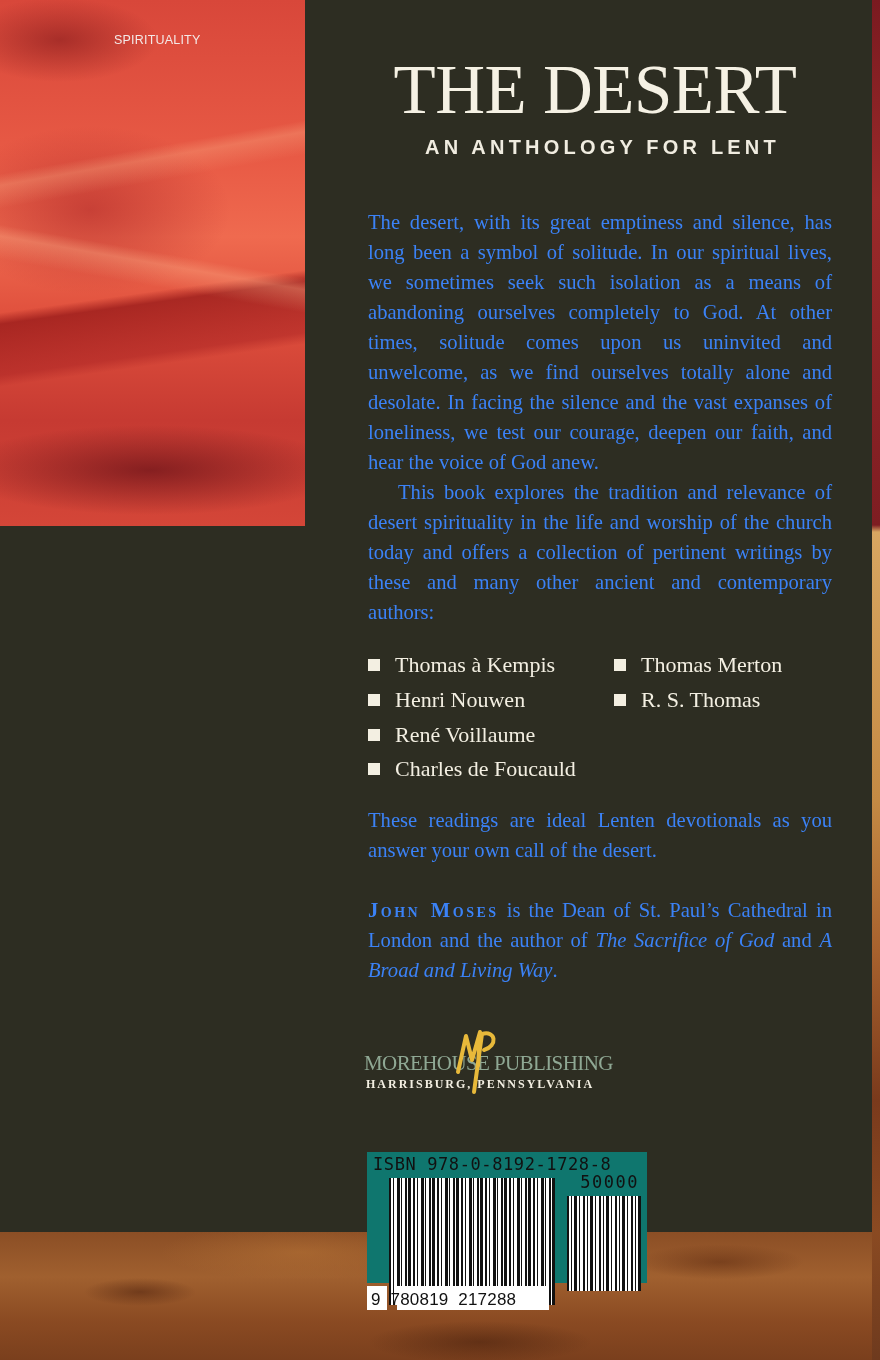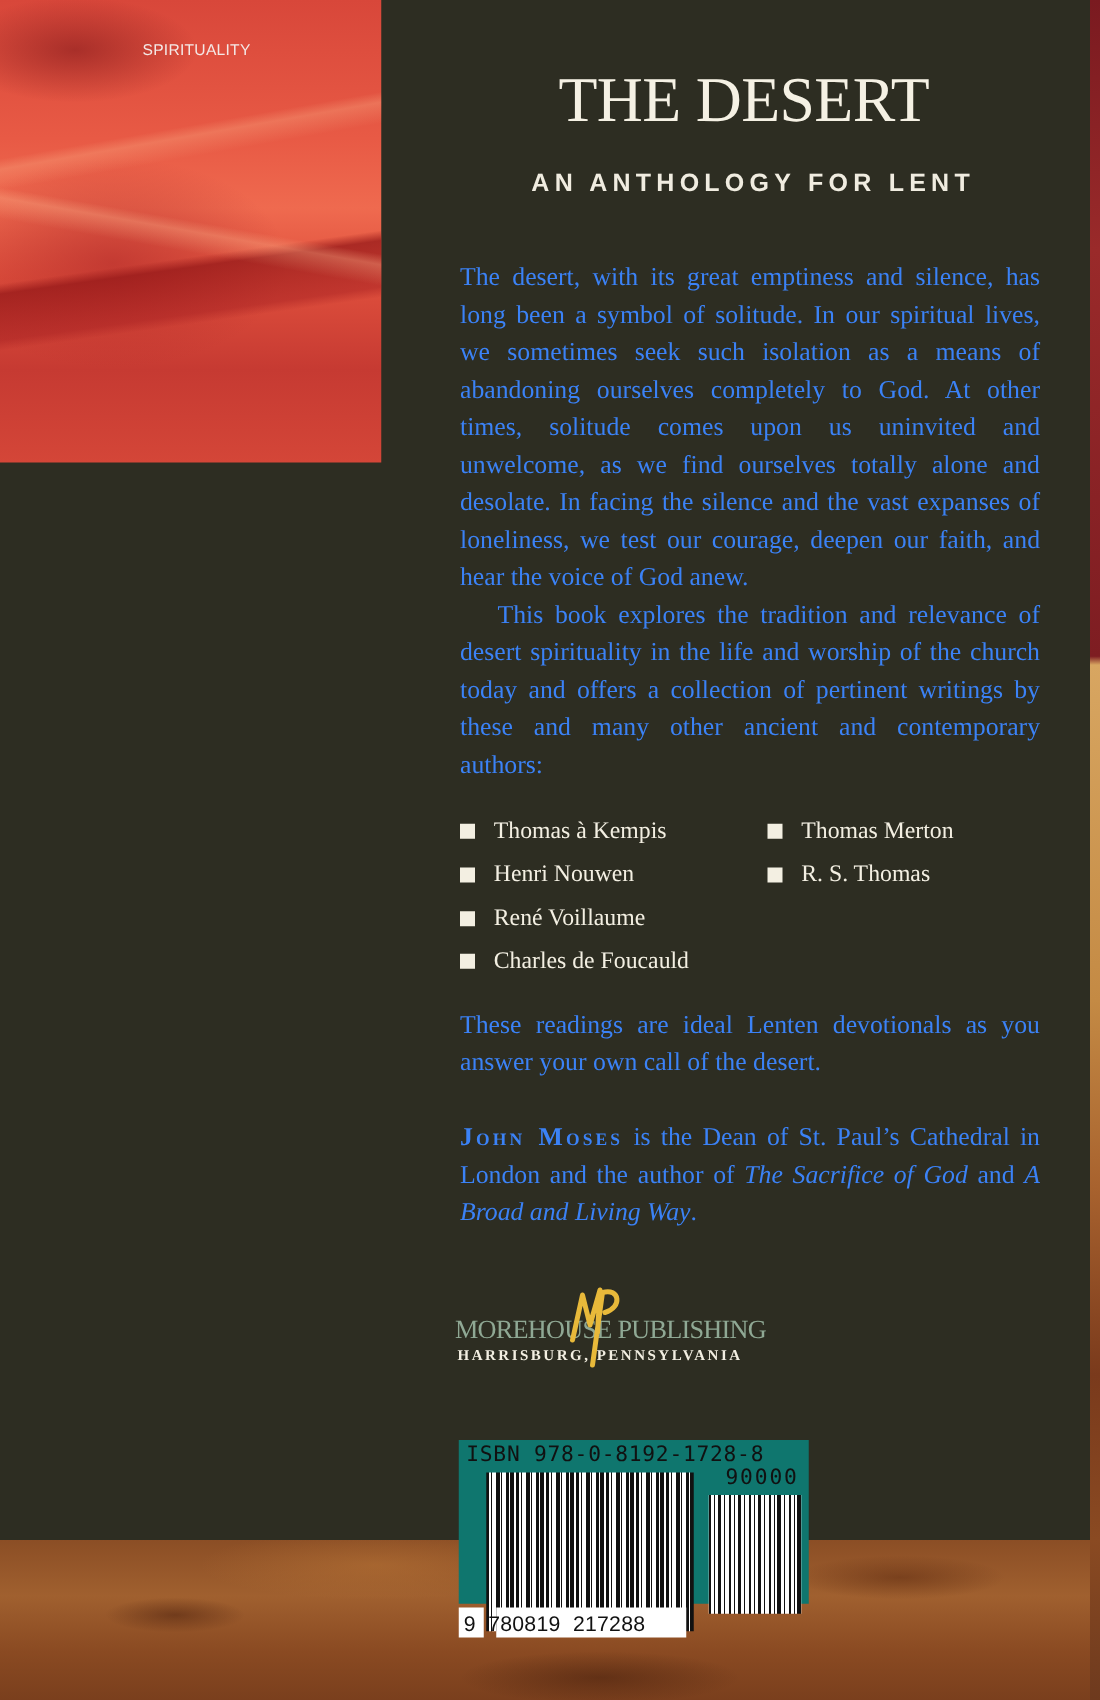"SPIRITUALITY" .desert-photo { height: 370px -> 526px }
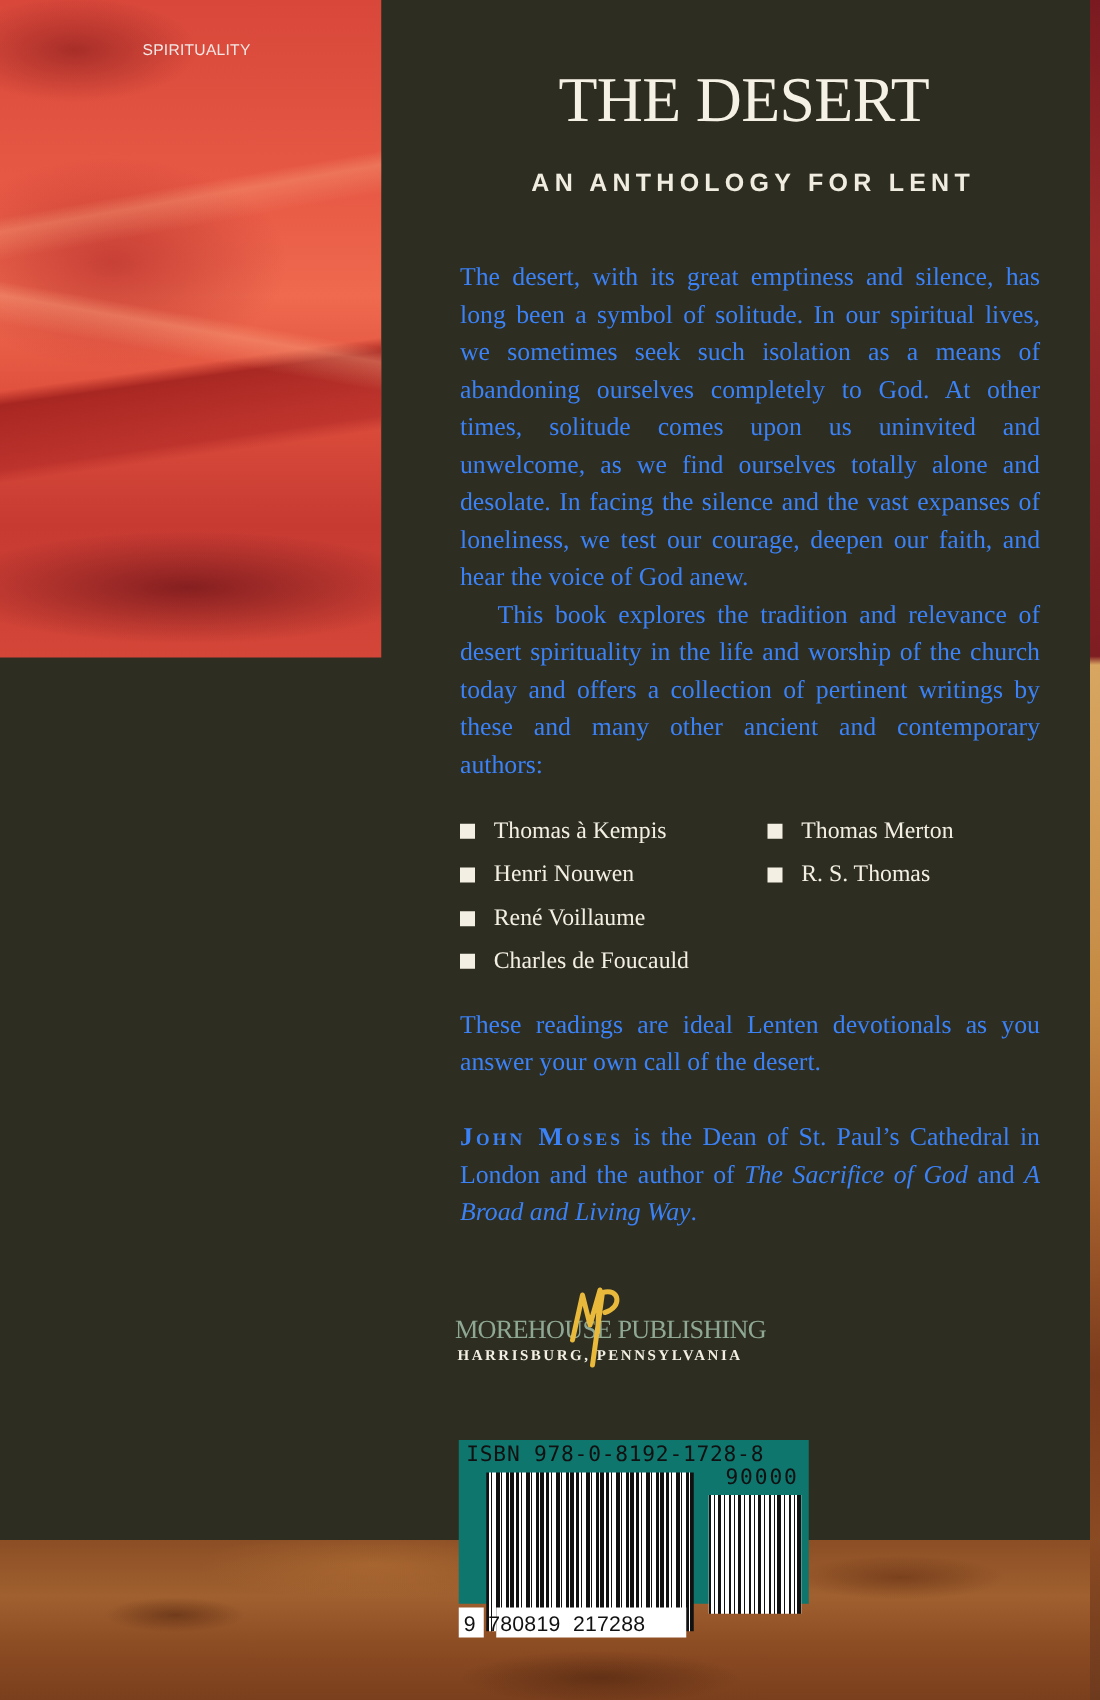"THE DESERT" .title { font-size: 51px -> 69px }
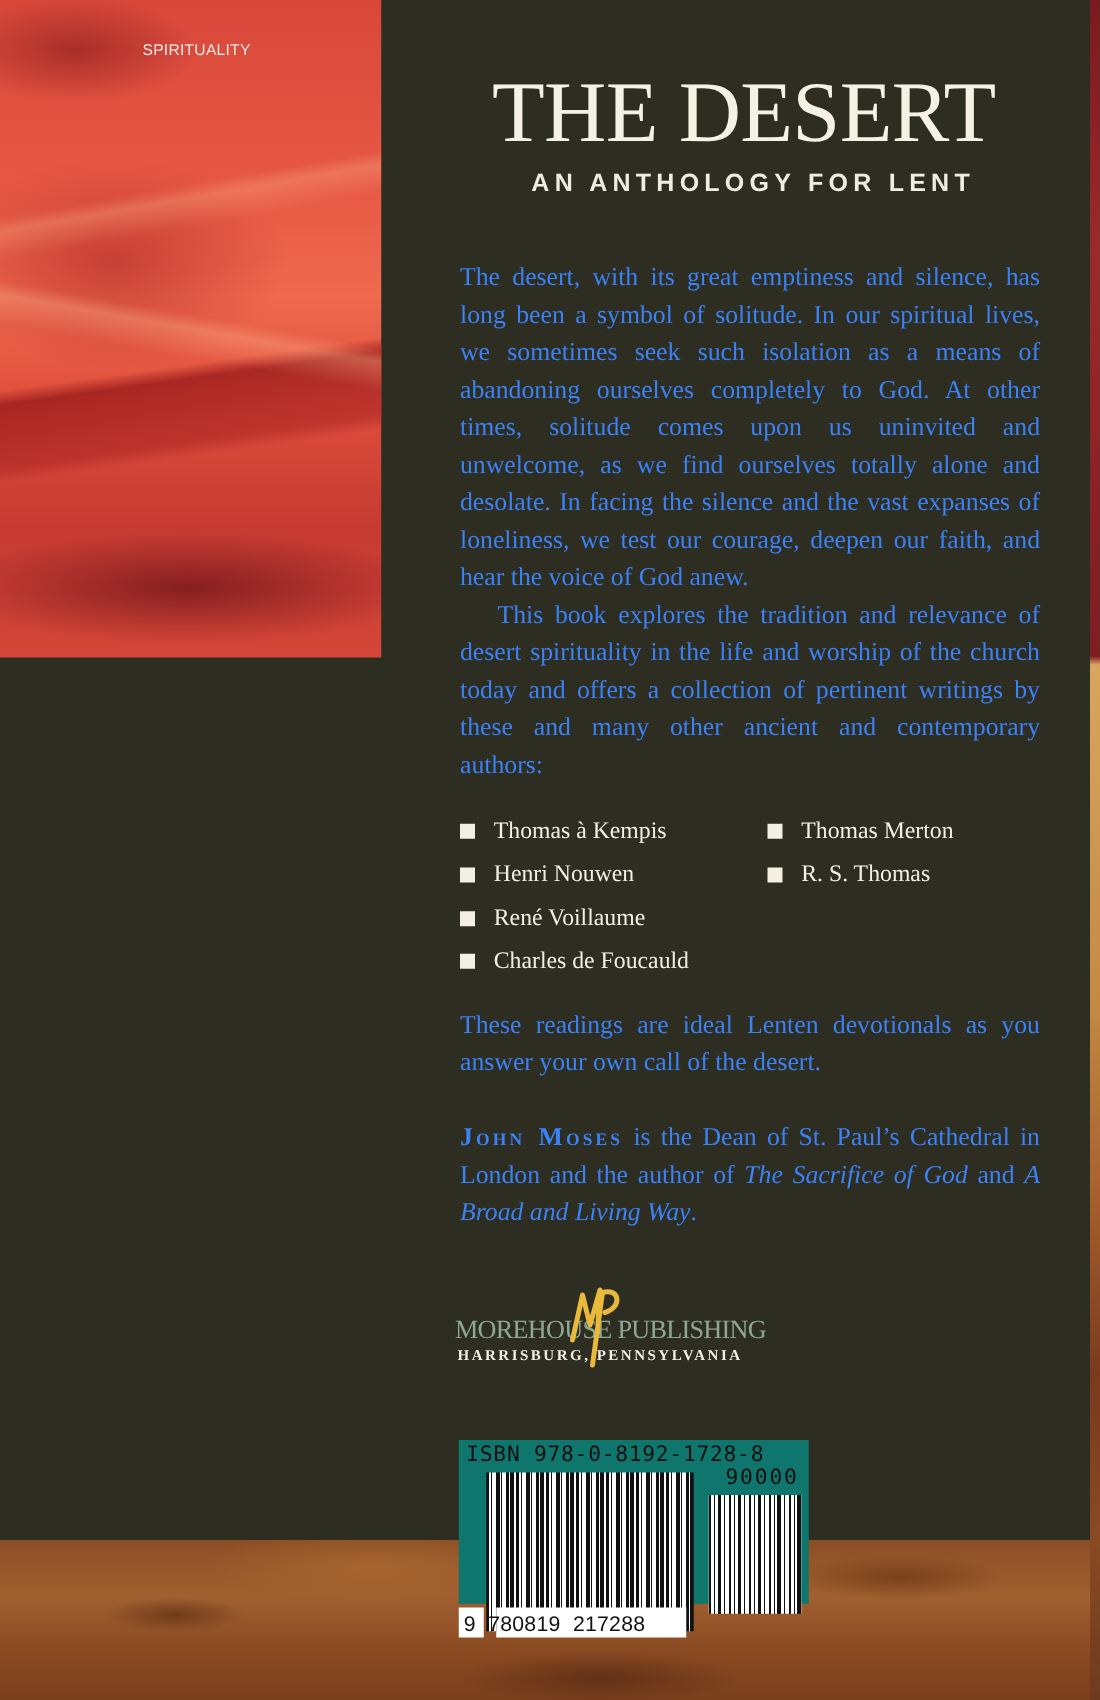"Thomas à Kempis" .authors { font-size: 19px -> 22px }
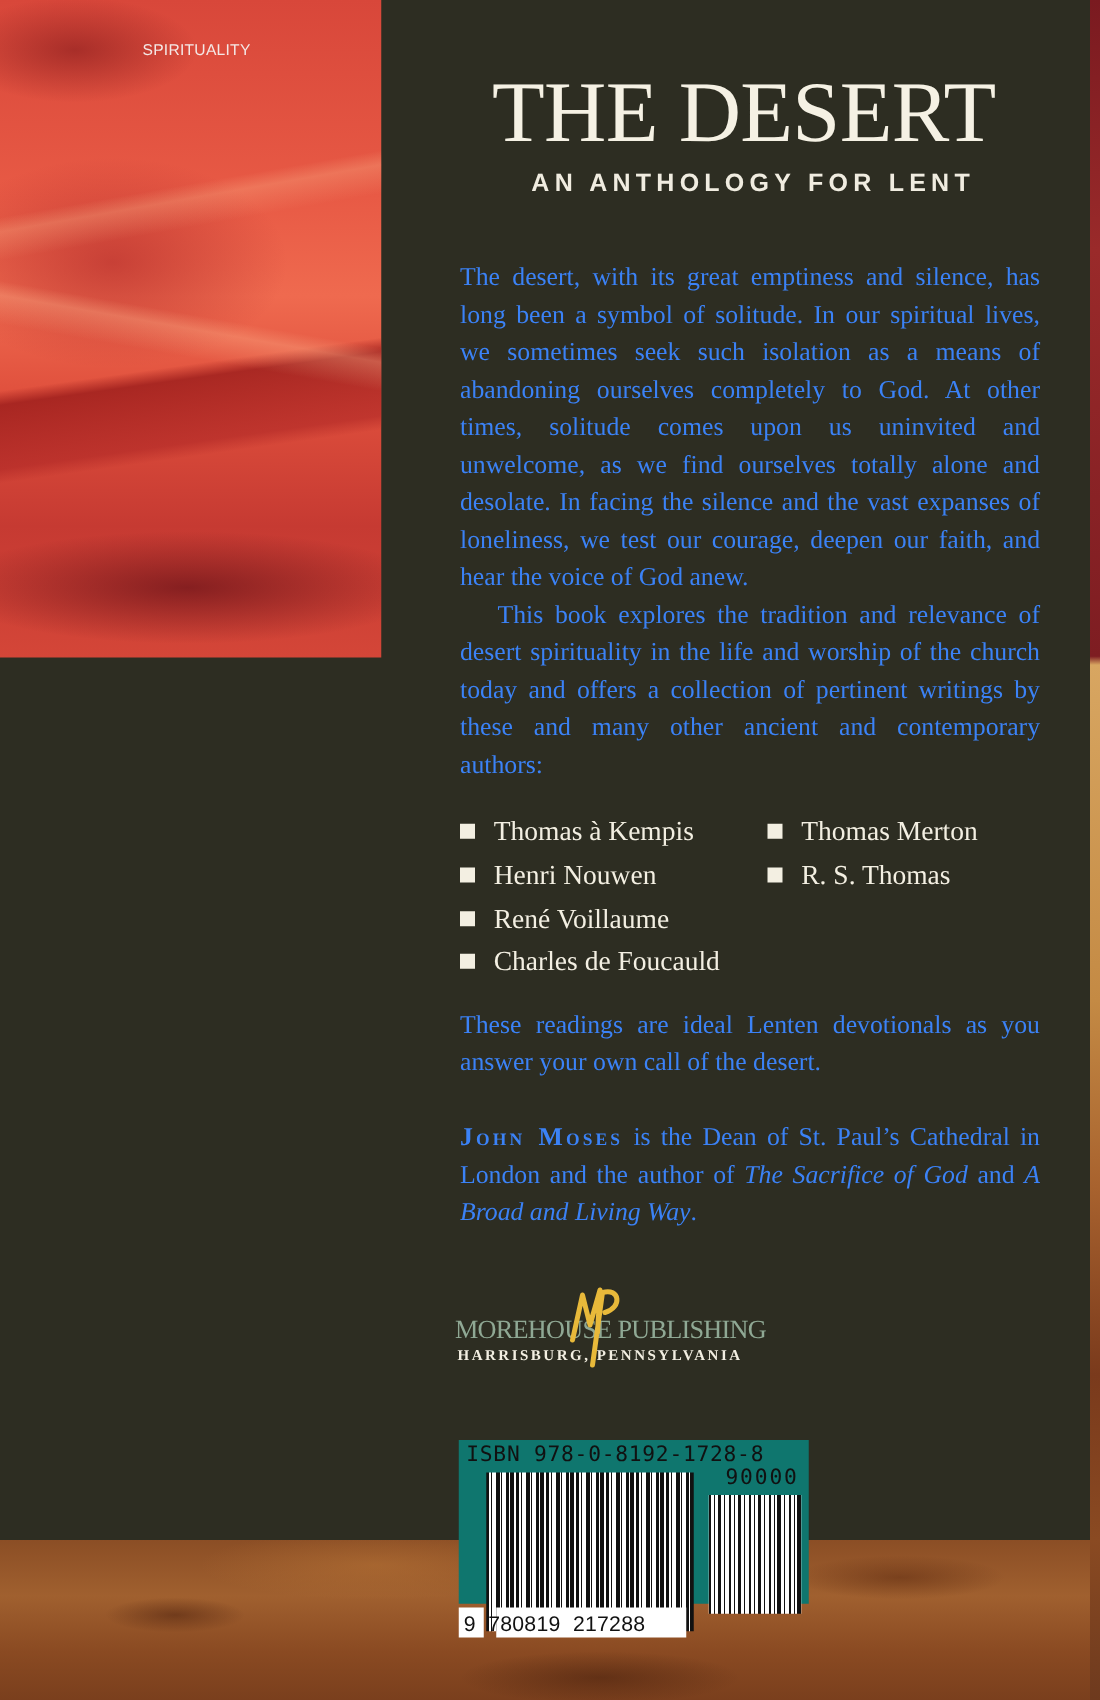"90000" span.addon-text { text: 90000 -> 50000 }
